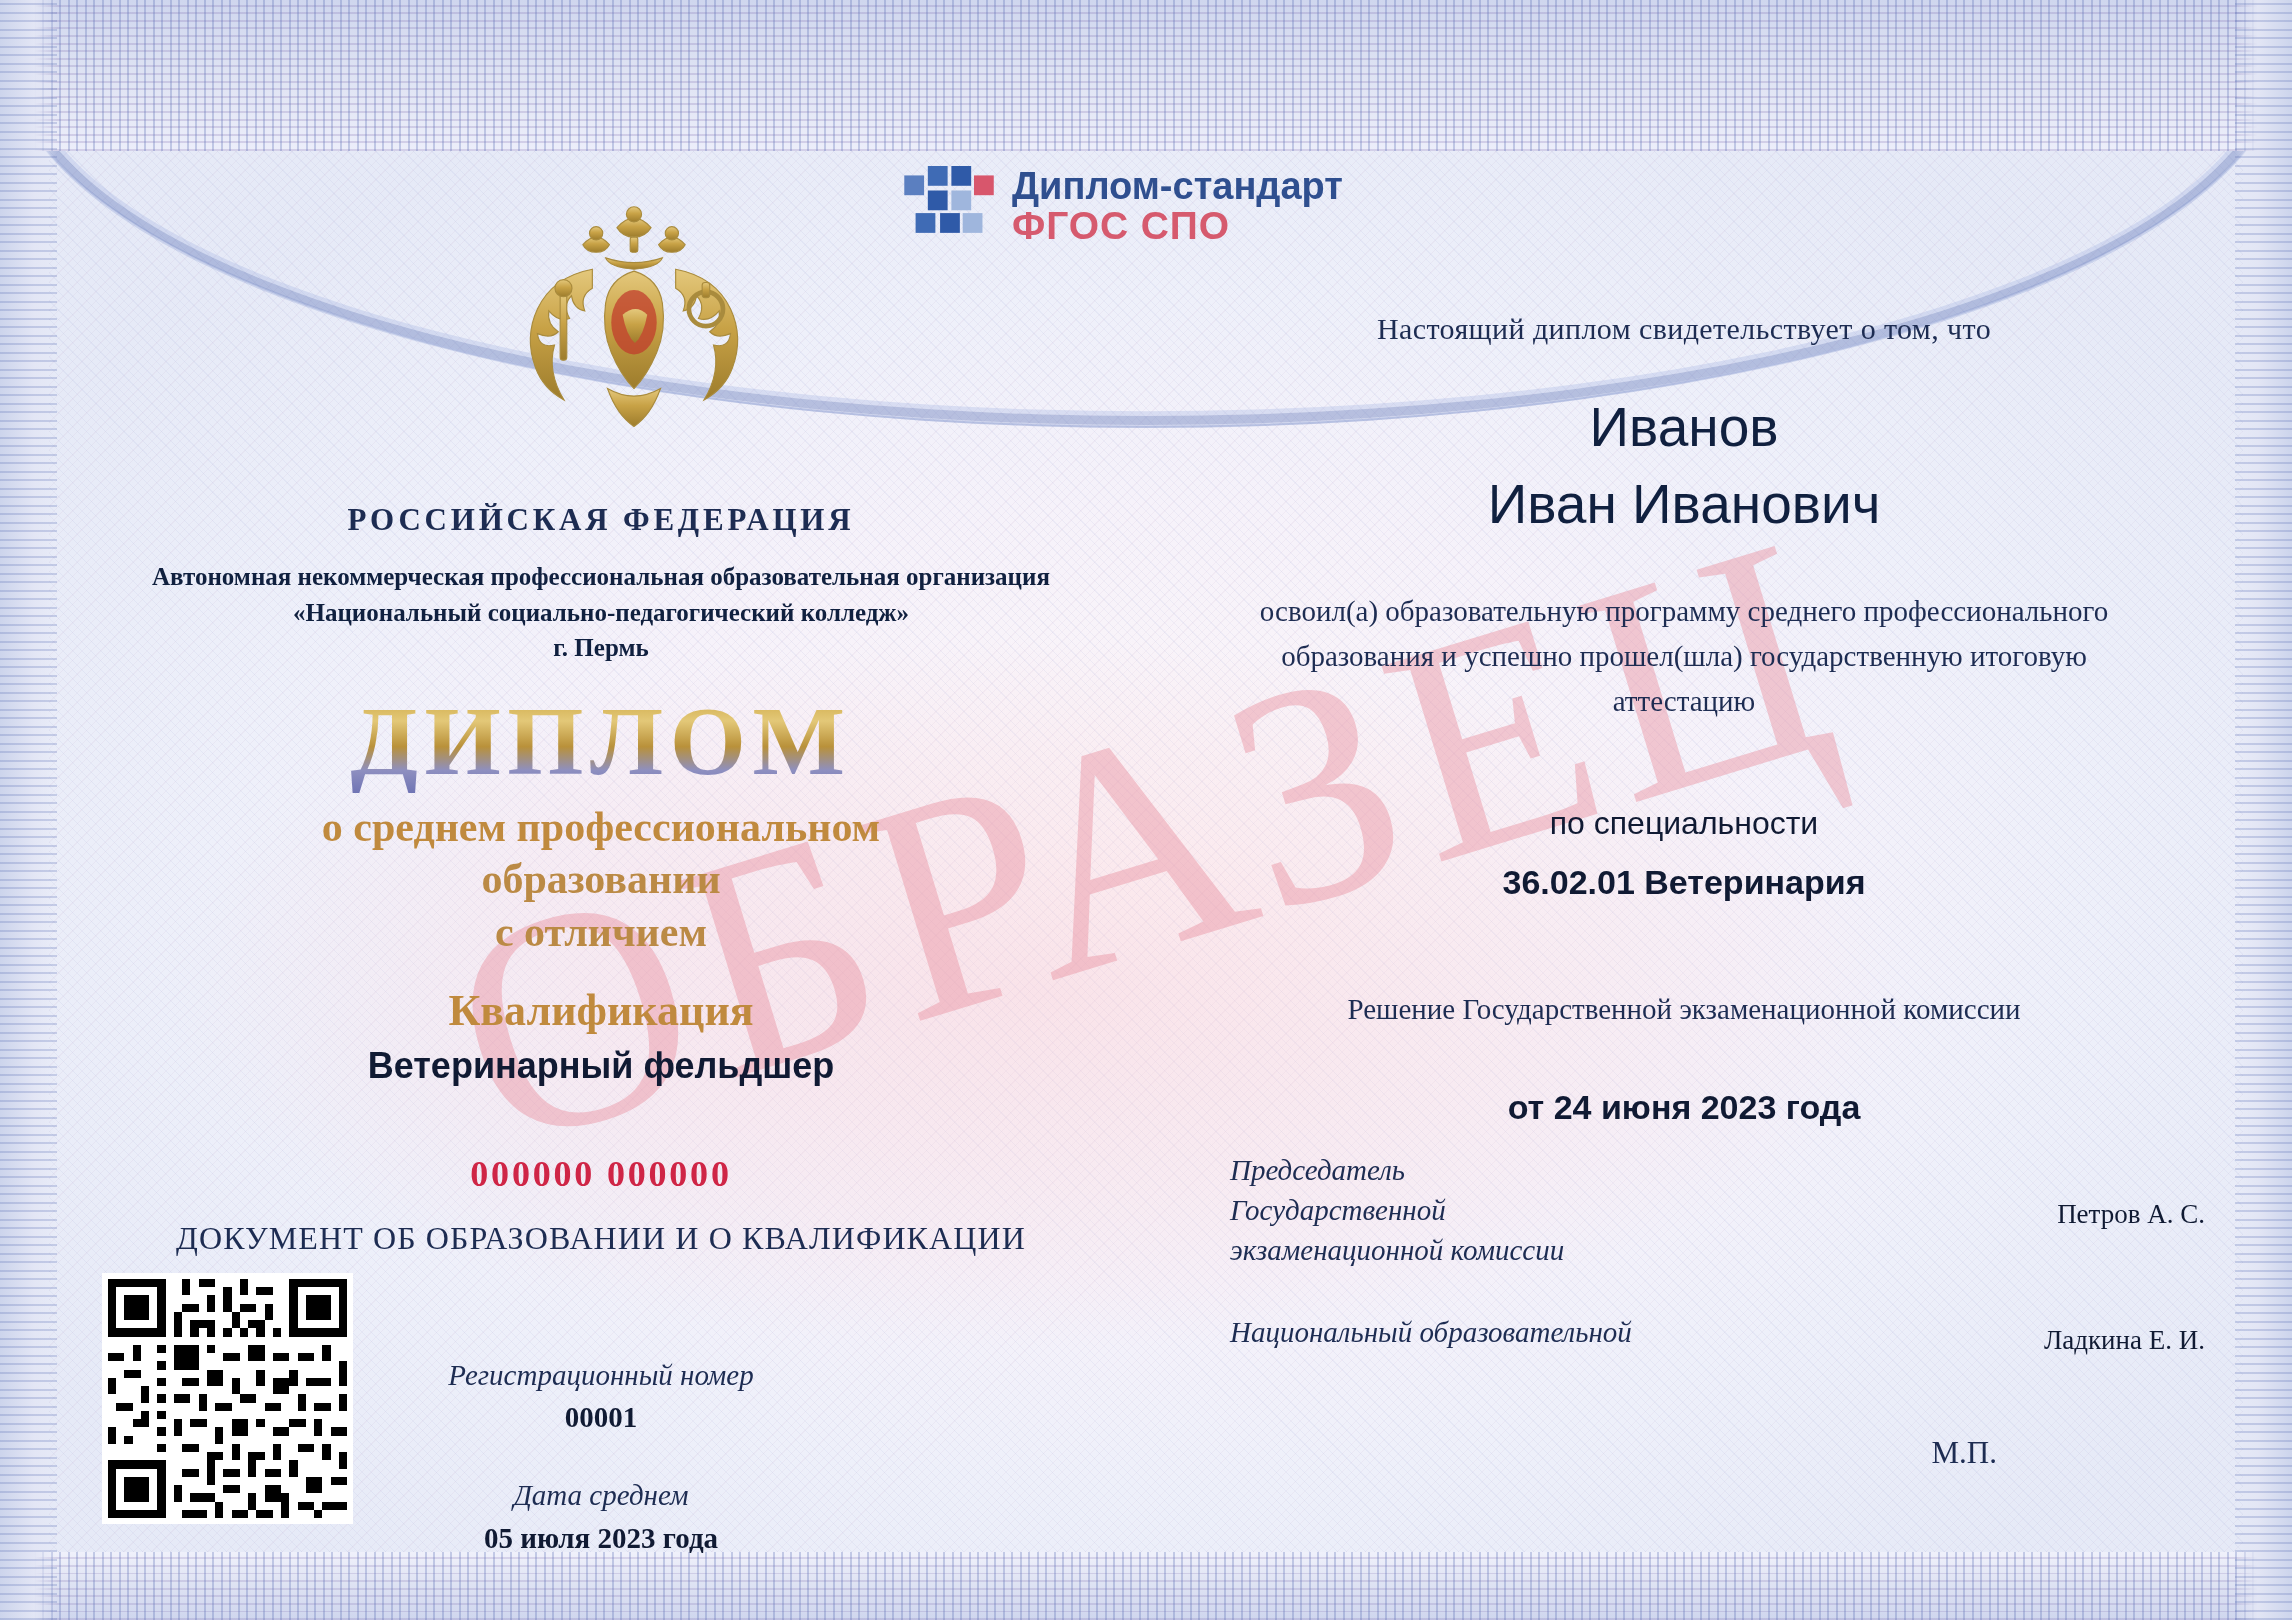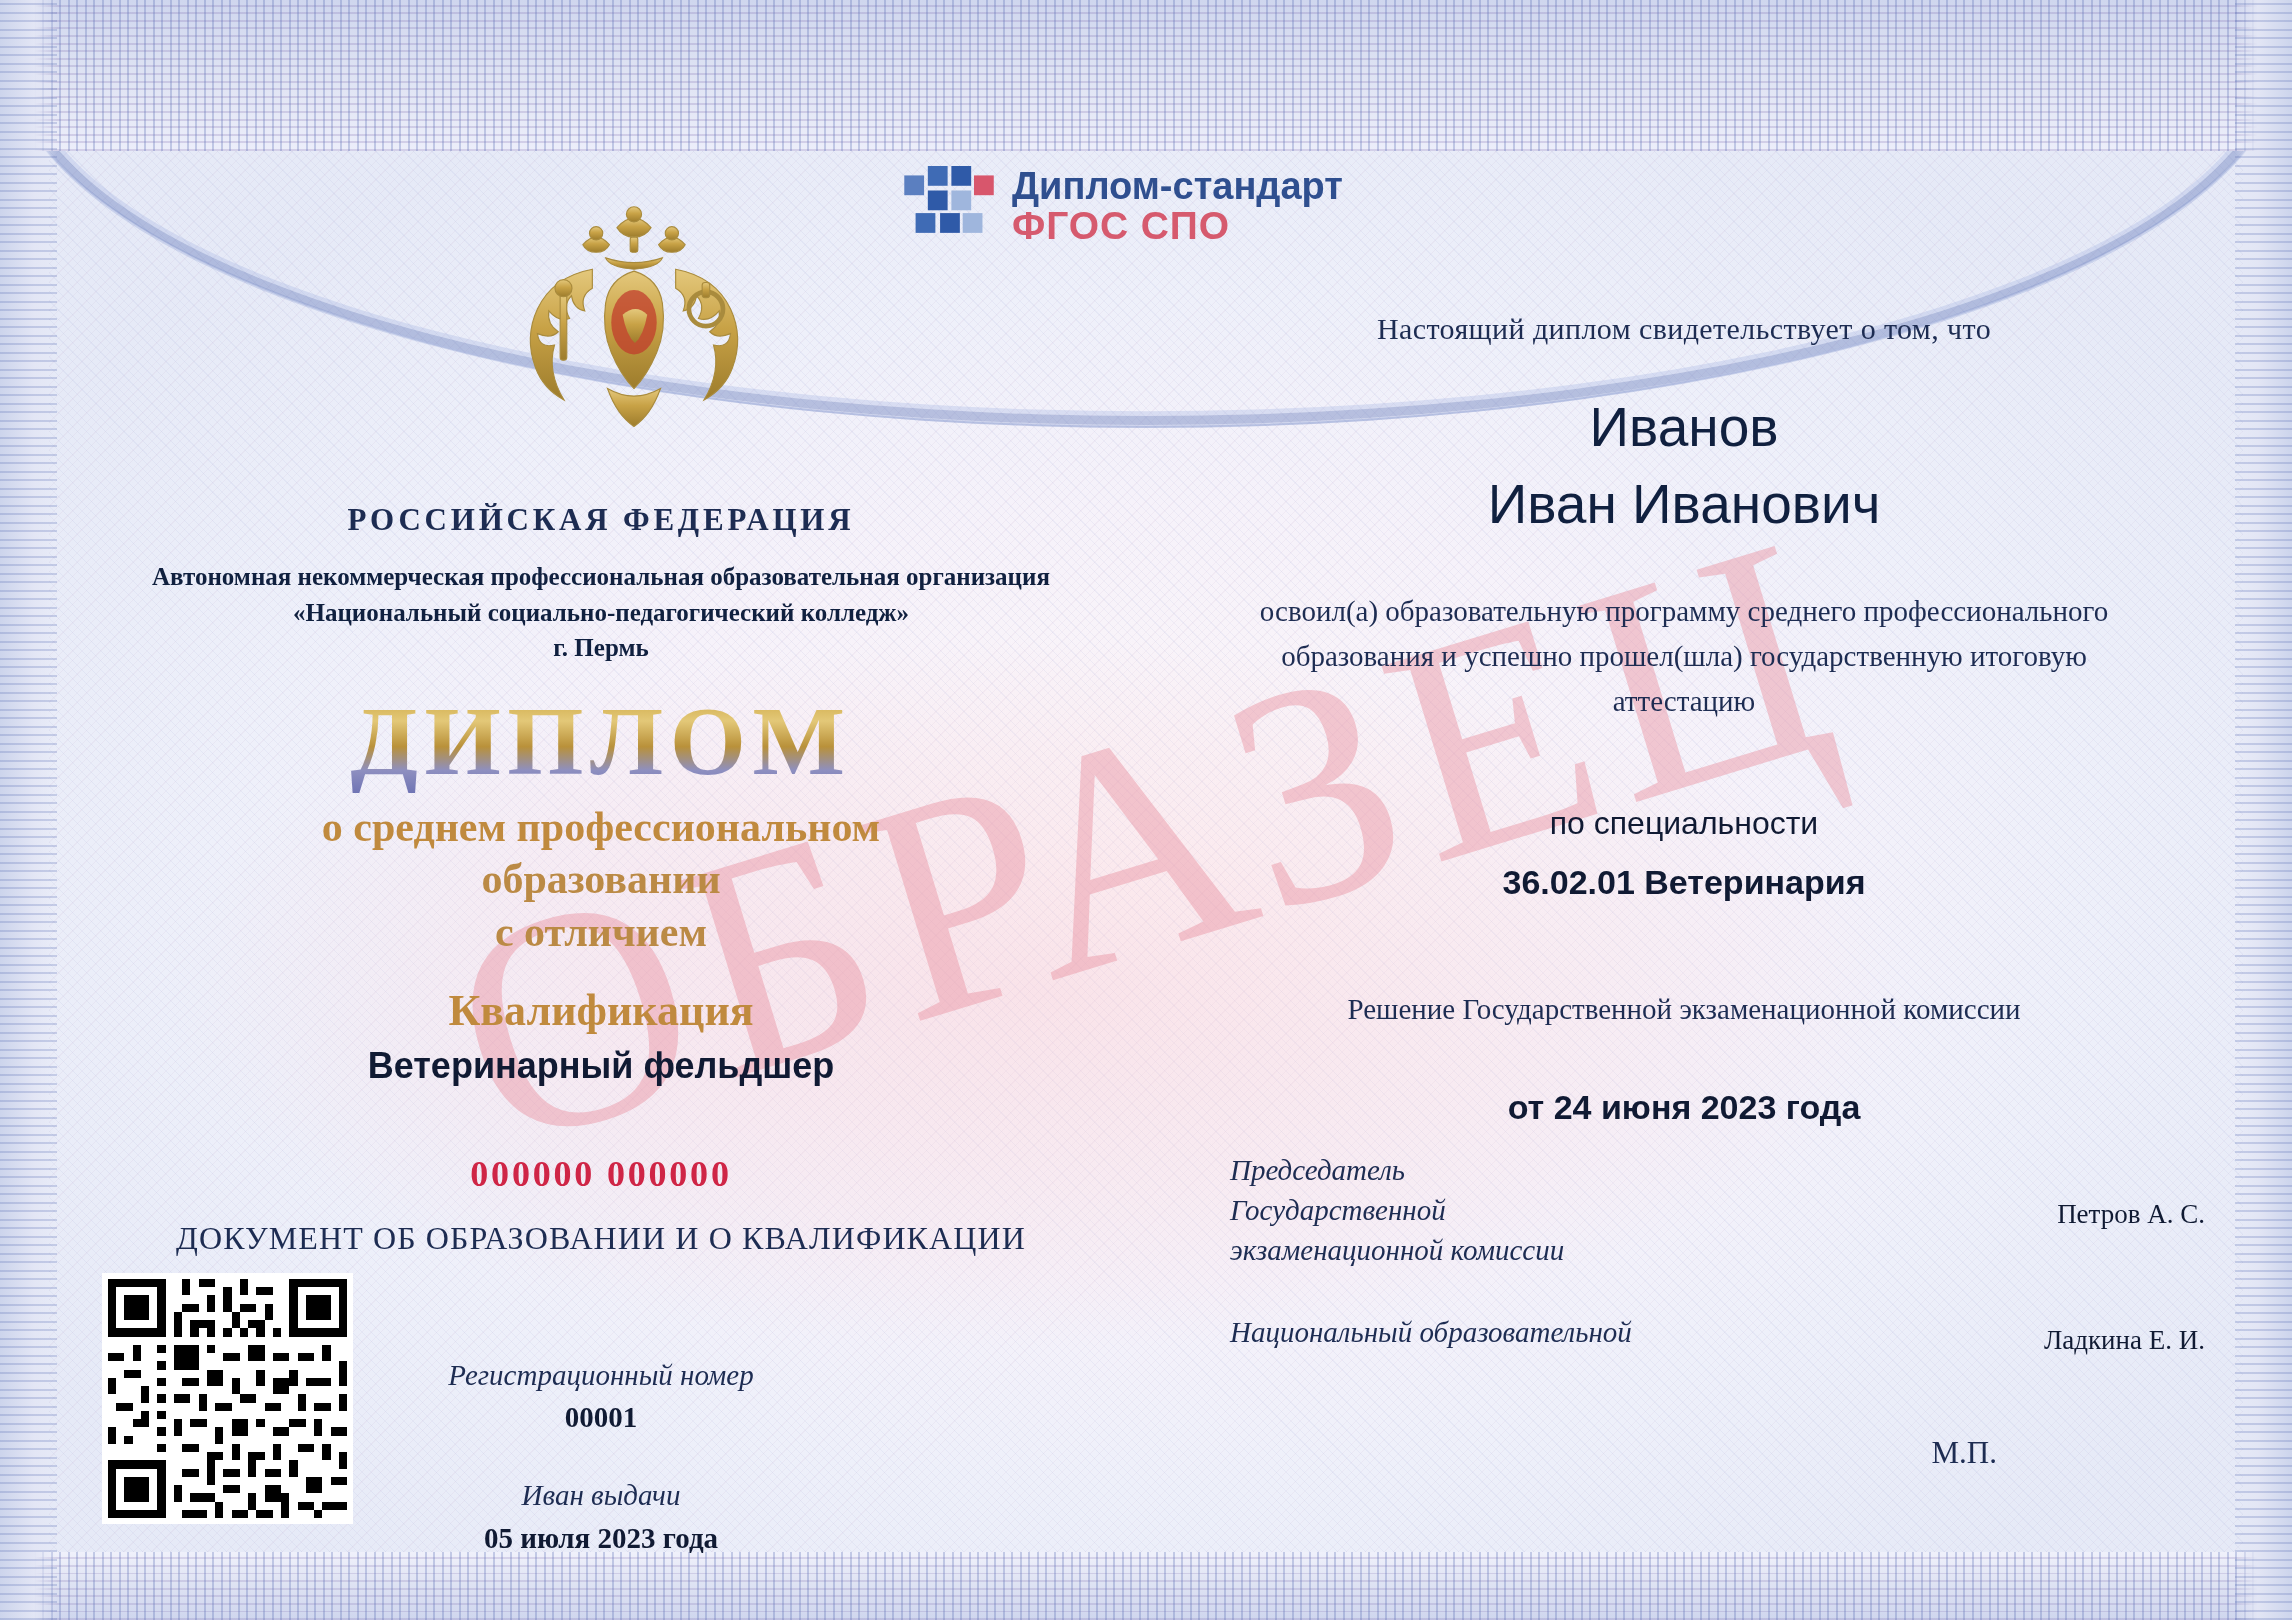"Иван выдачи" div.issue-label { text: Иван выдачи -> Дата среднем }
